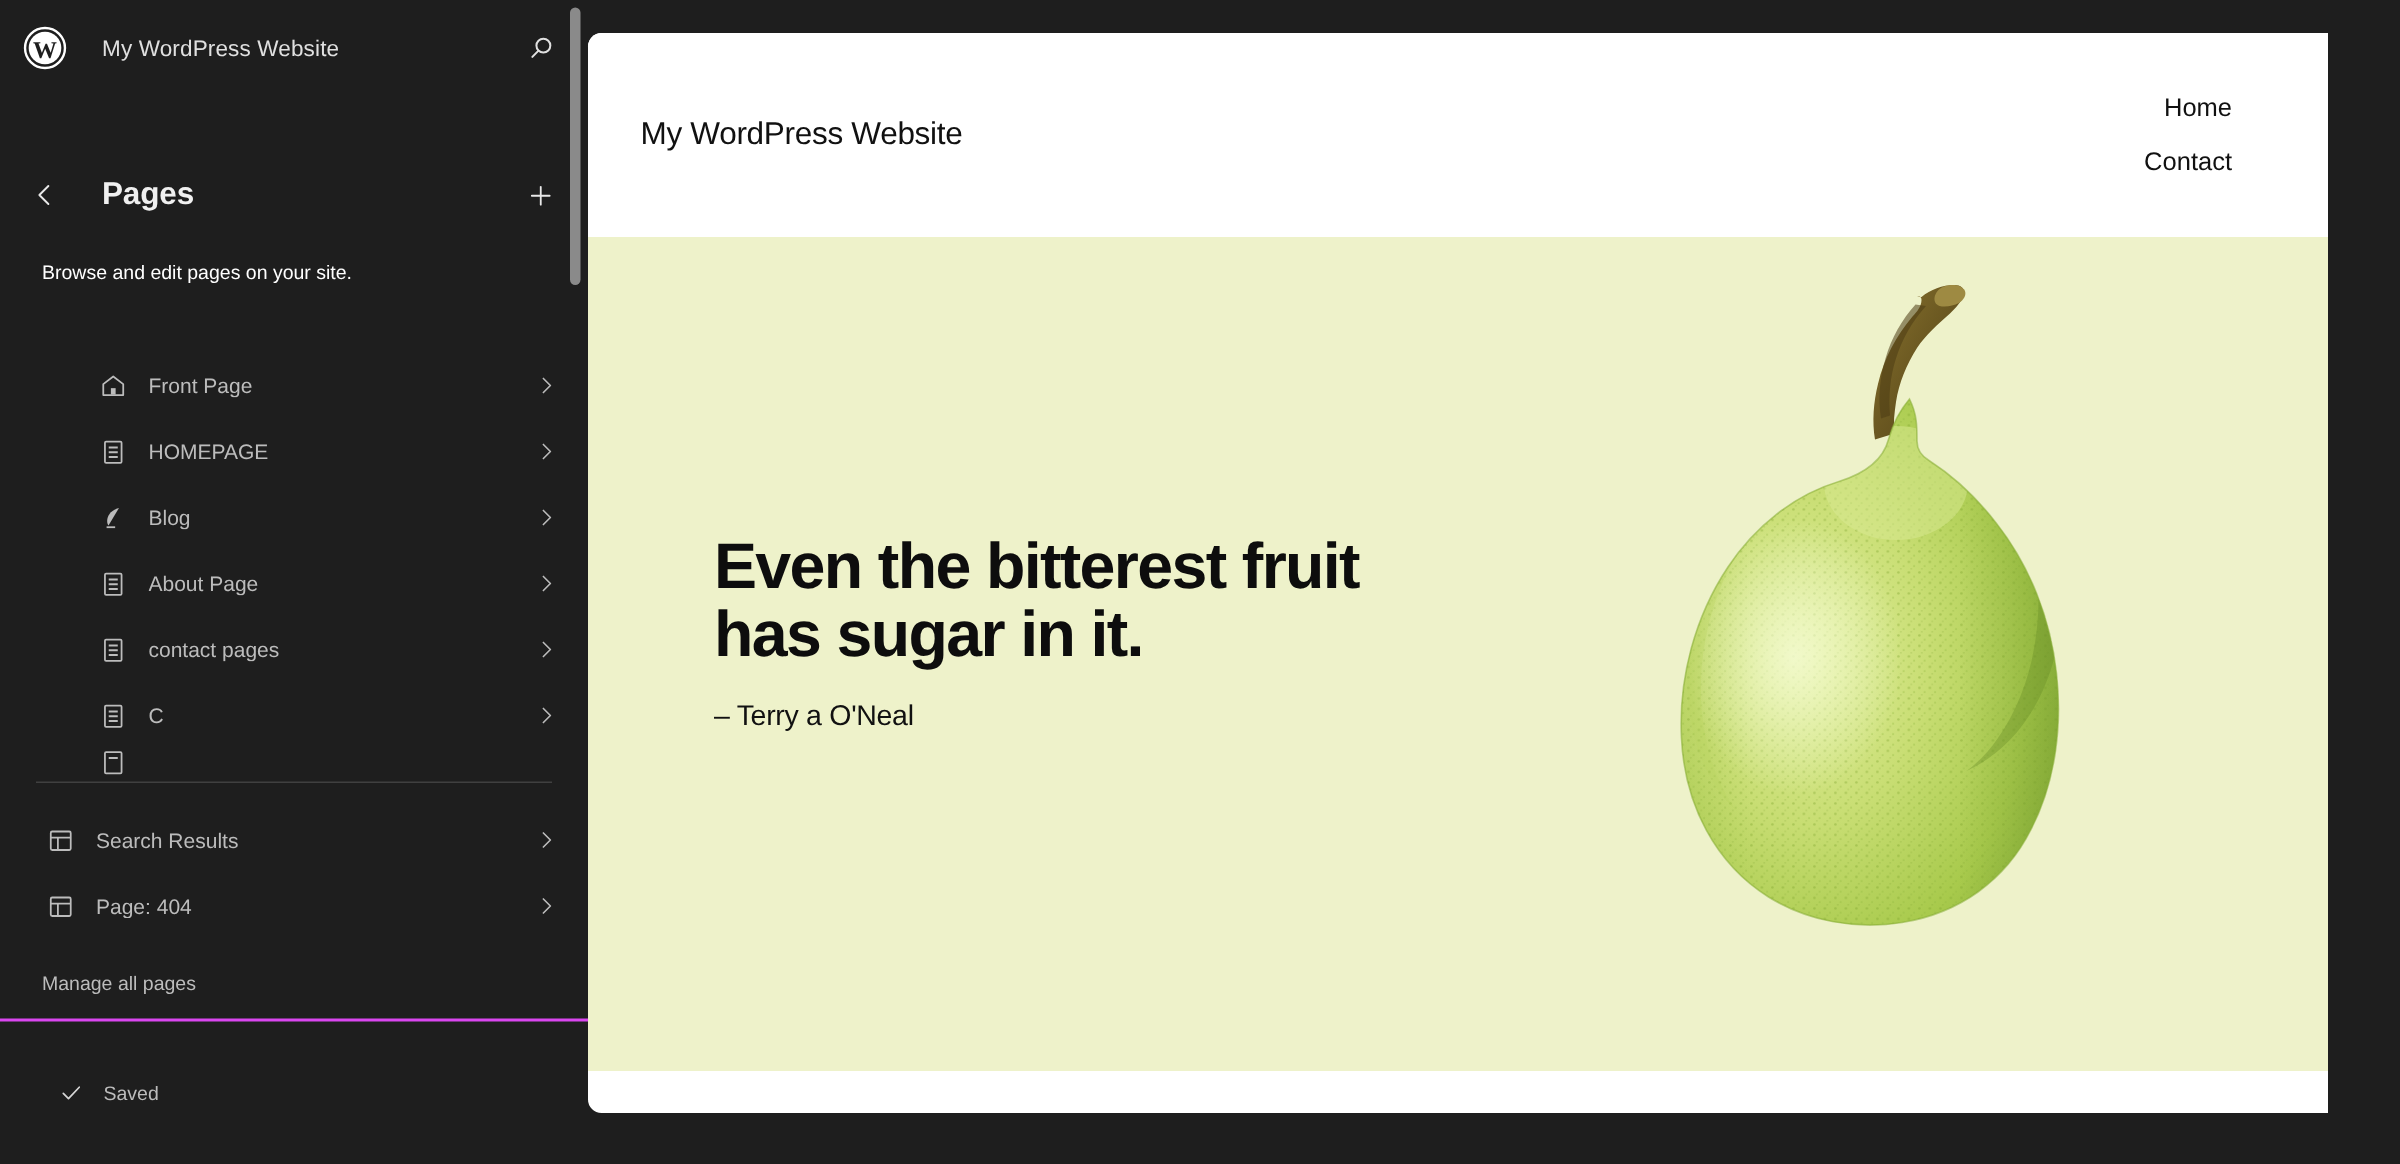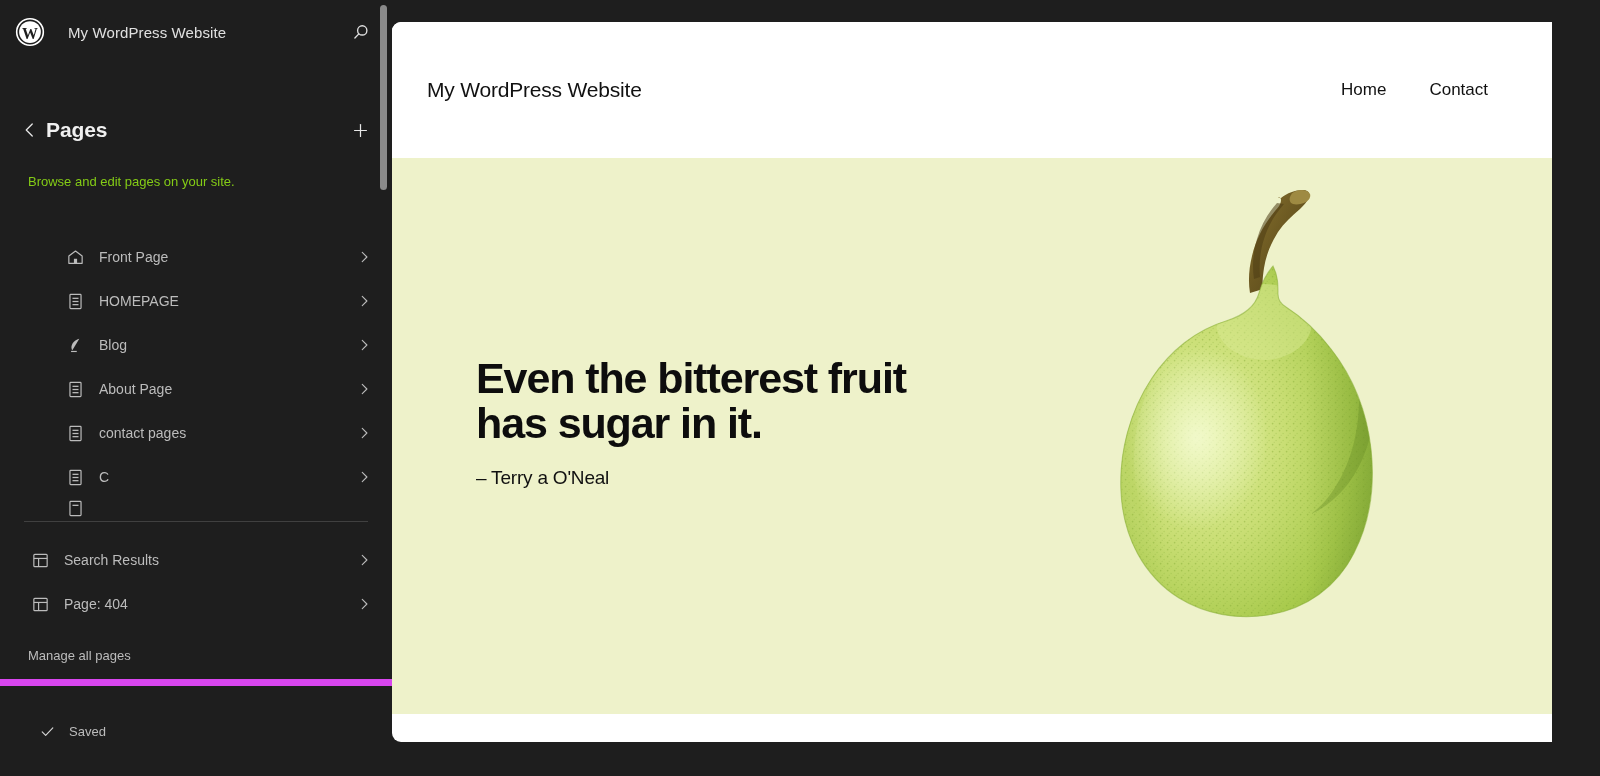"Home" .site-nav { flex-direction: none -> column; gap: 43px -> 16px }
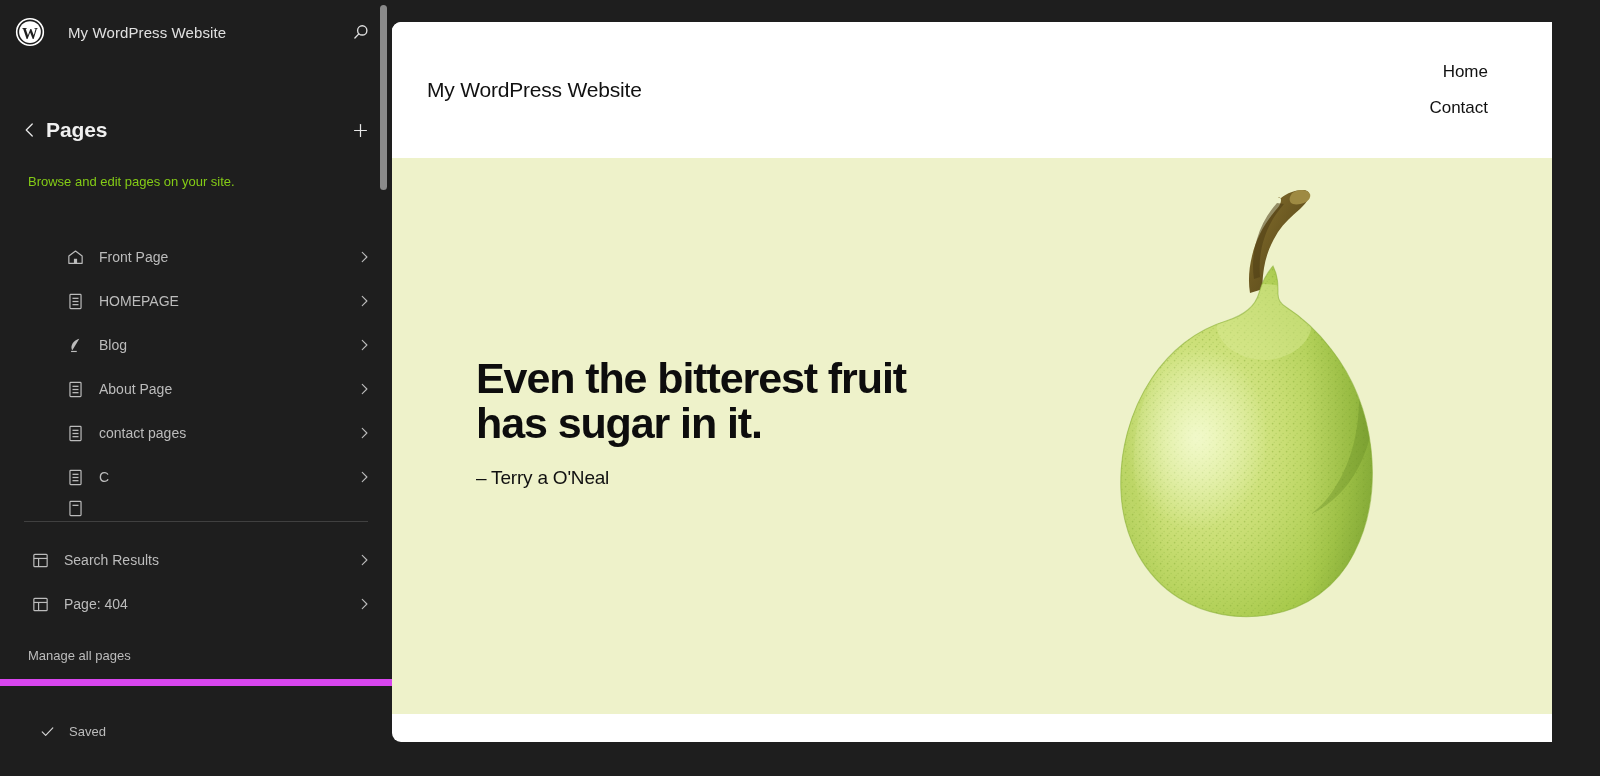"Pages" .panel-title { margin-left: none -> 22px }
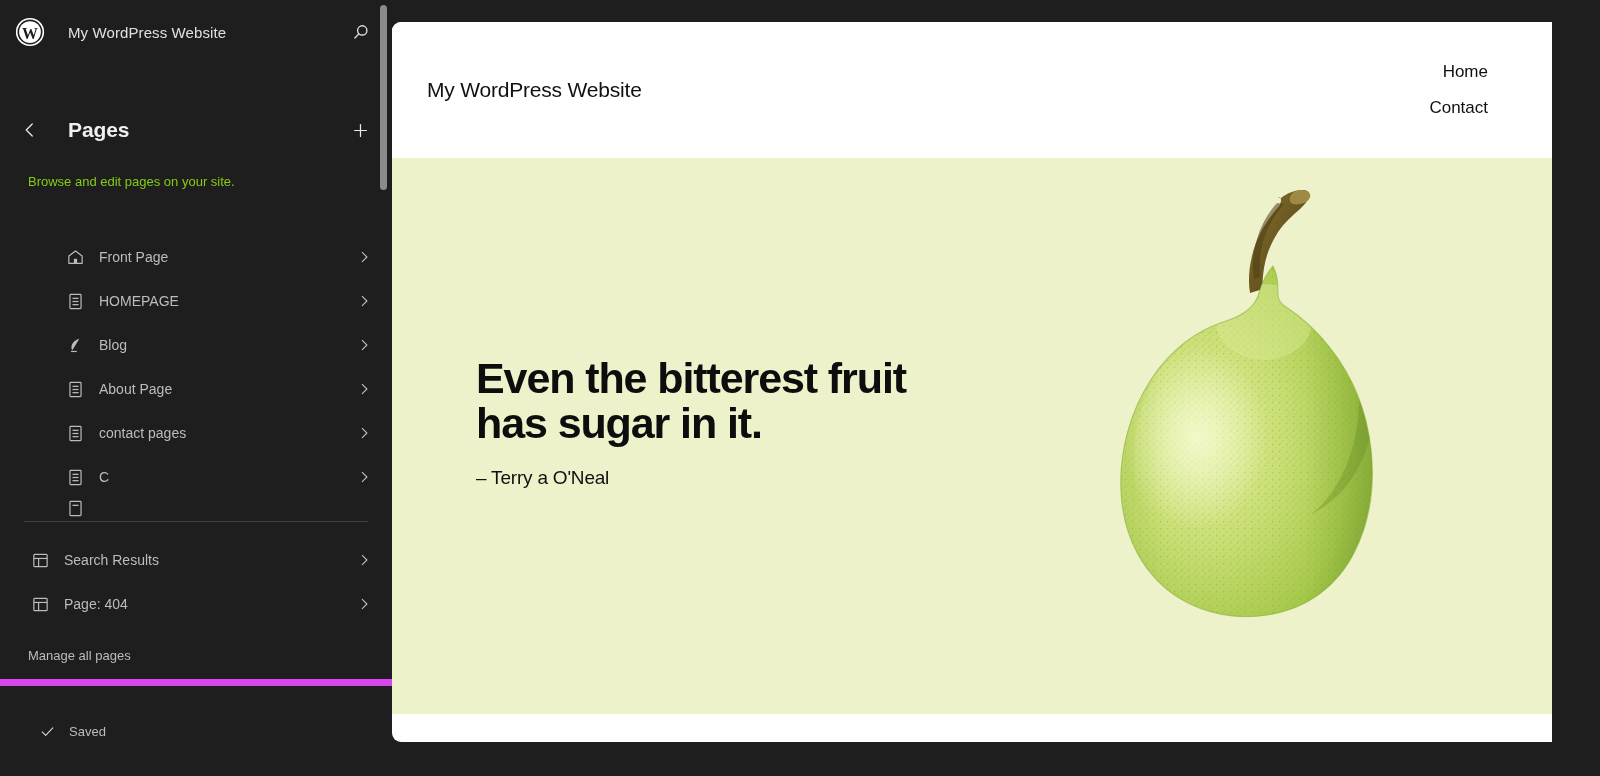"Browse and edit pages on" .panel-desc { color: #84cc16 -> #ffffff }
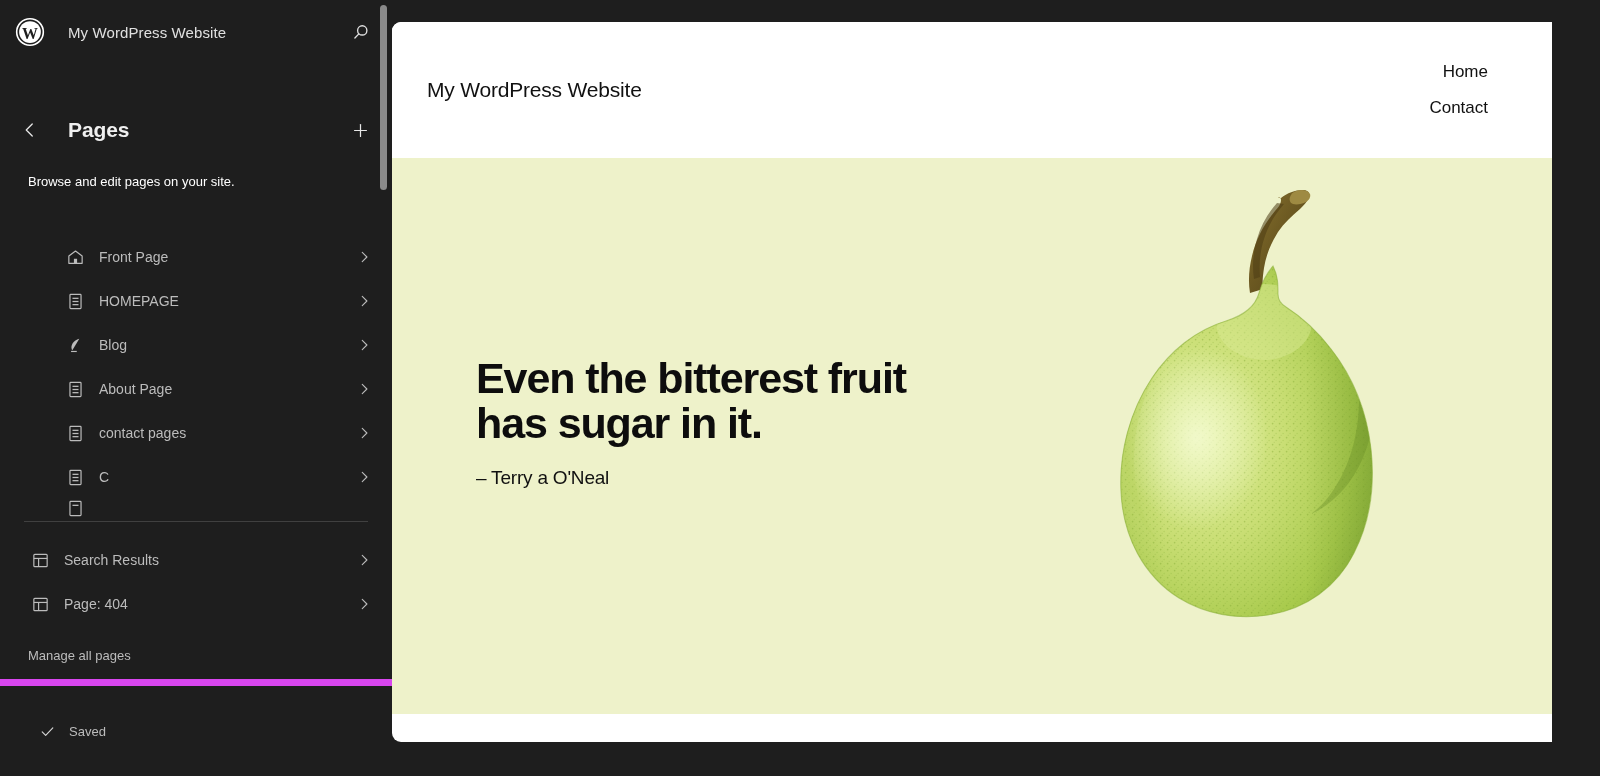"Saved" .sidebar-footer { border-top: 7px solid #d946ef -> 2px solid #d946ef }
